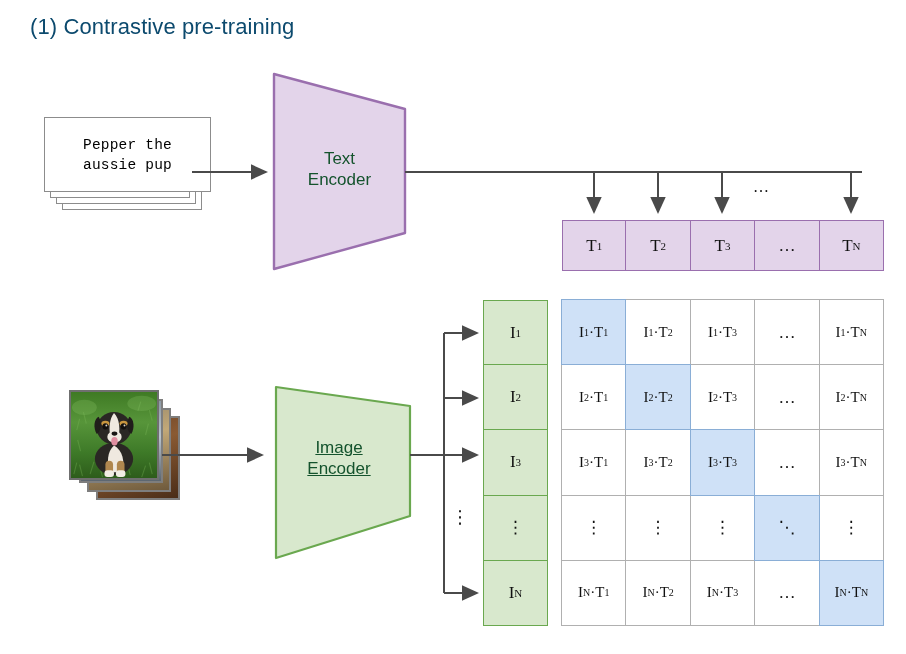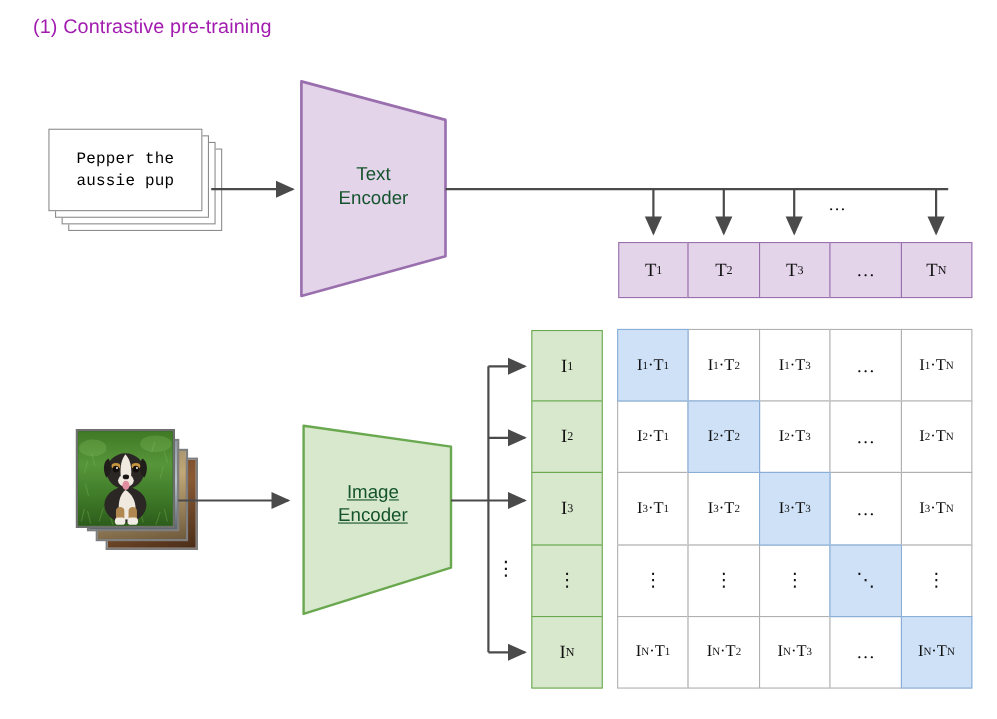"(1) Contrastive pre-training" #title { color: #a21caf -> #0c4a6e; font-size: 18px -> 22px }
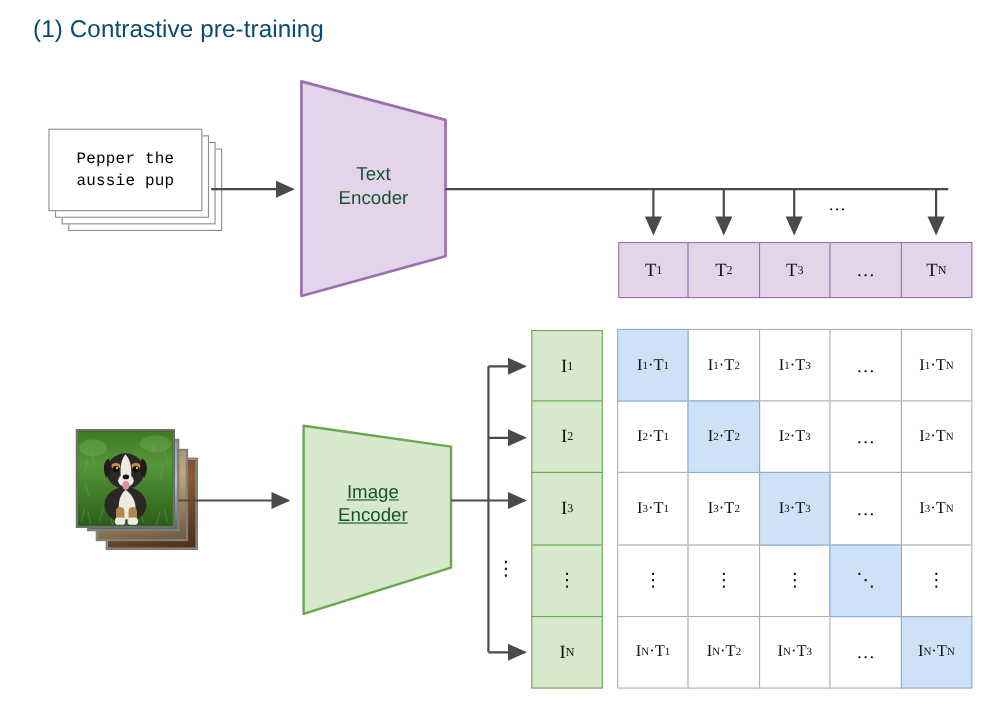"Pepper the" #card-front { width: 140px -> 167px }
